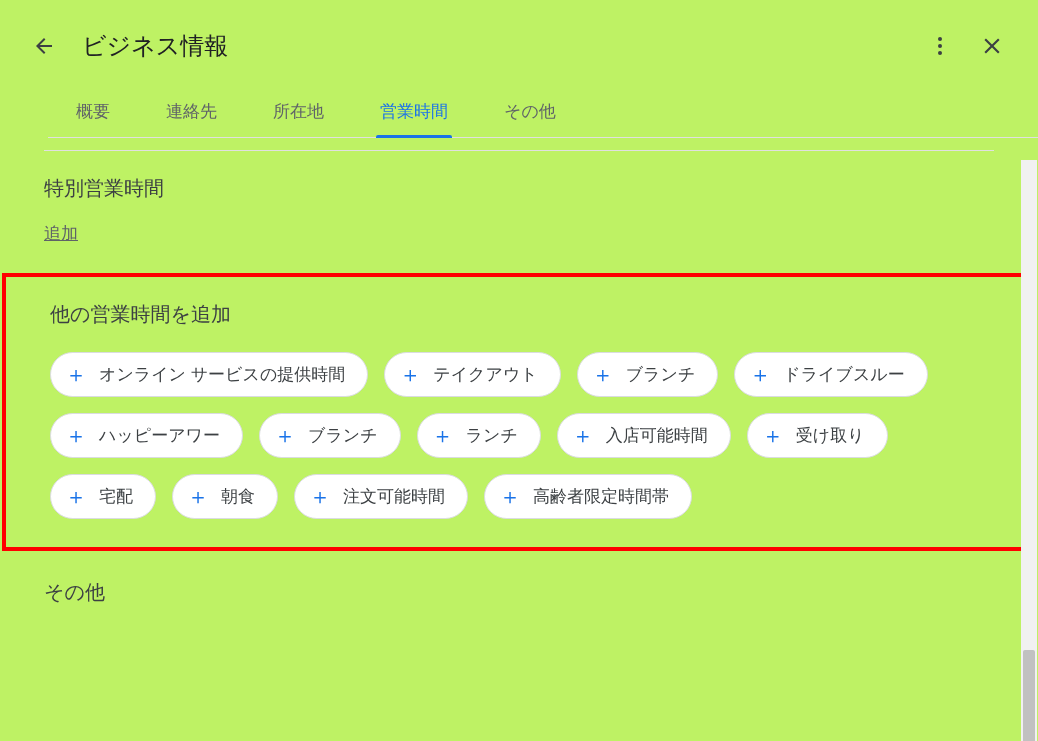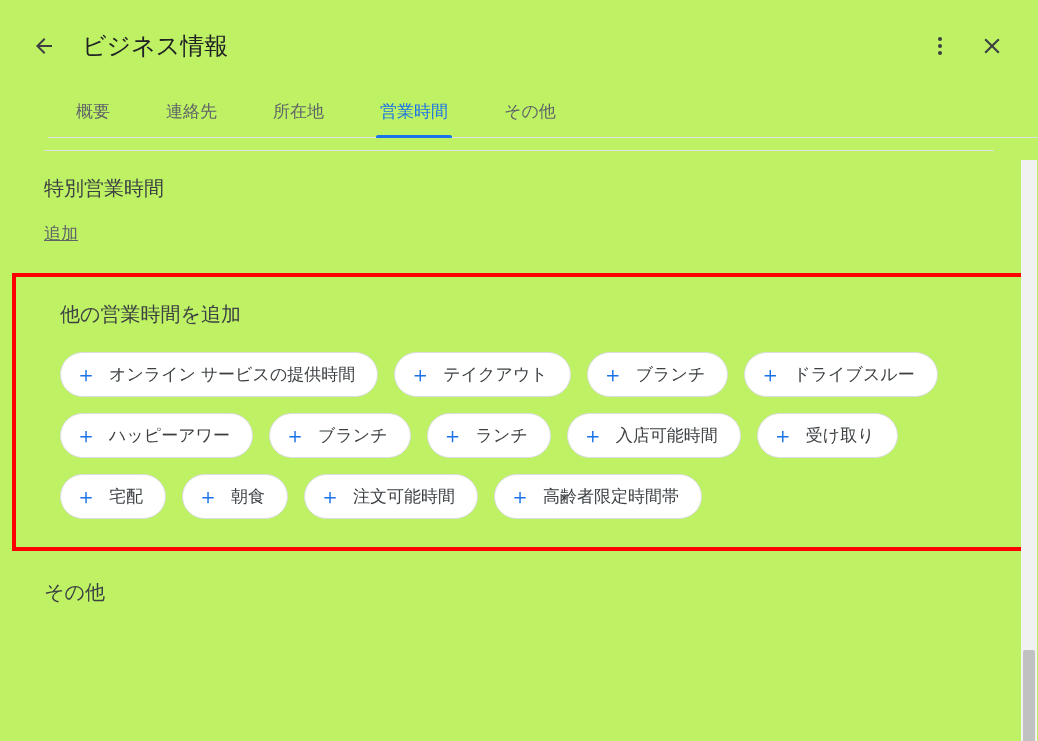"他の営業時間を追加" .highlight-box { margin: 0 12px -> 0 2px }
